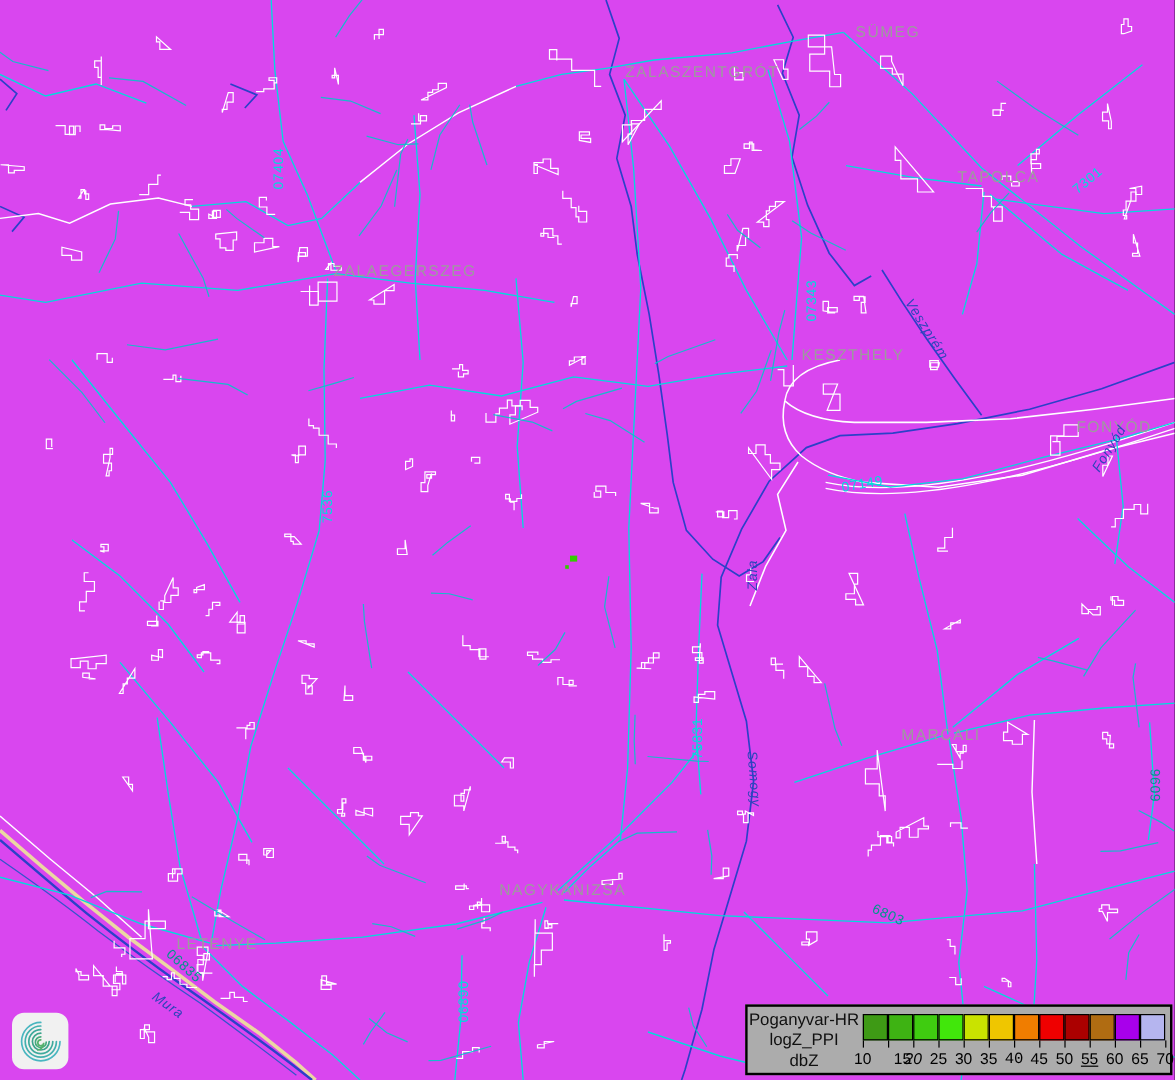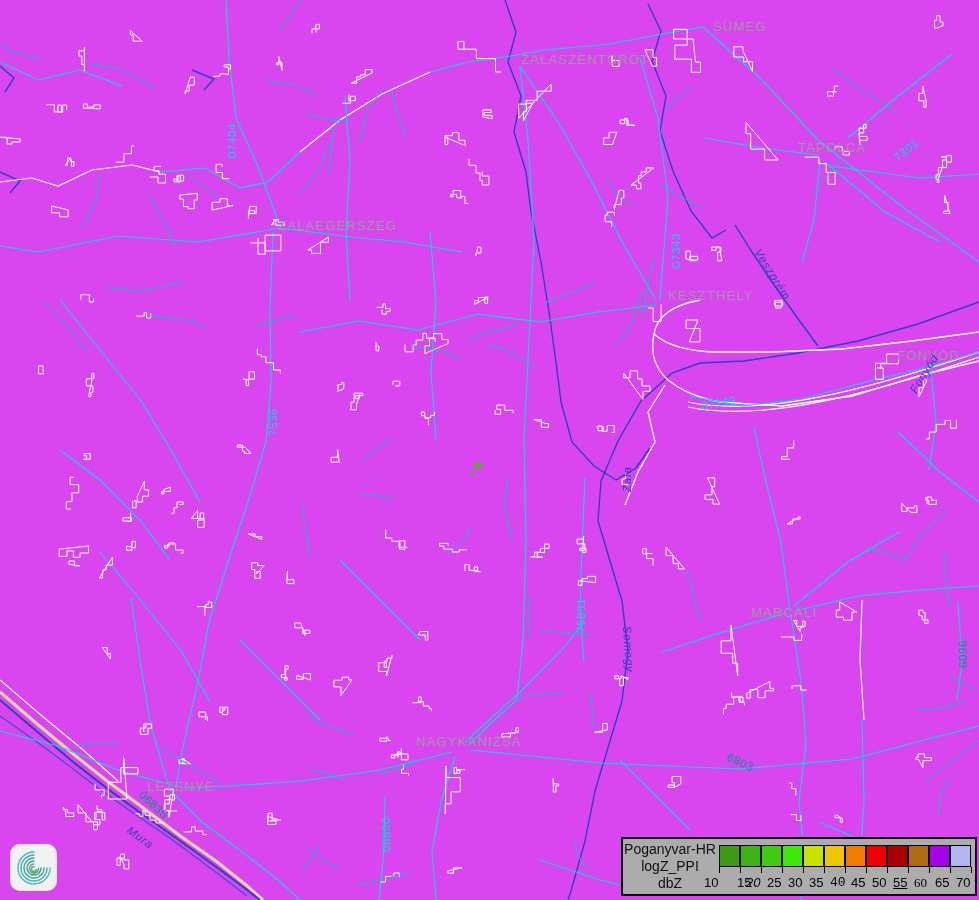"10" .lg-num { text-align: none -> center }
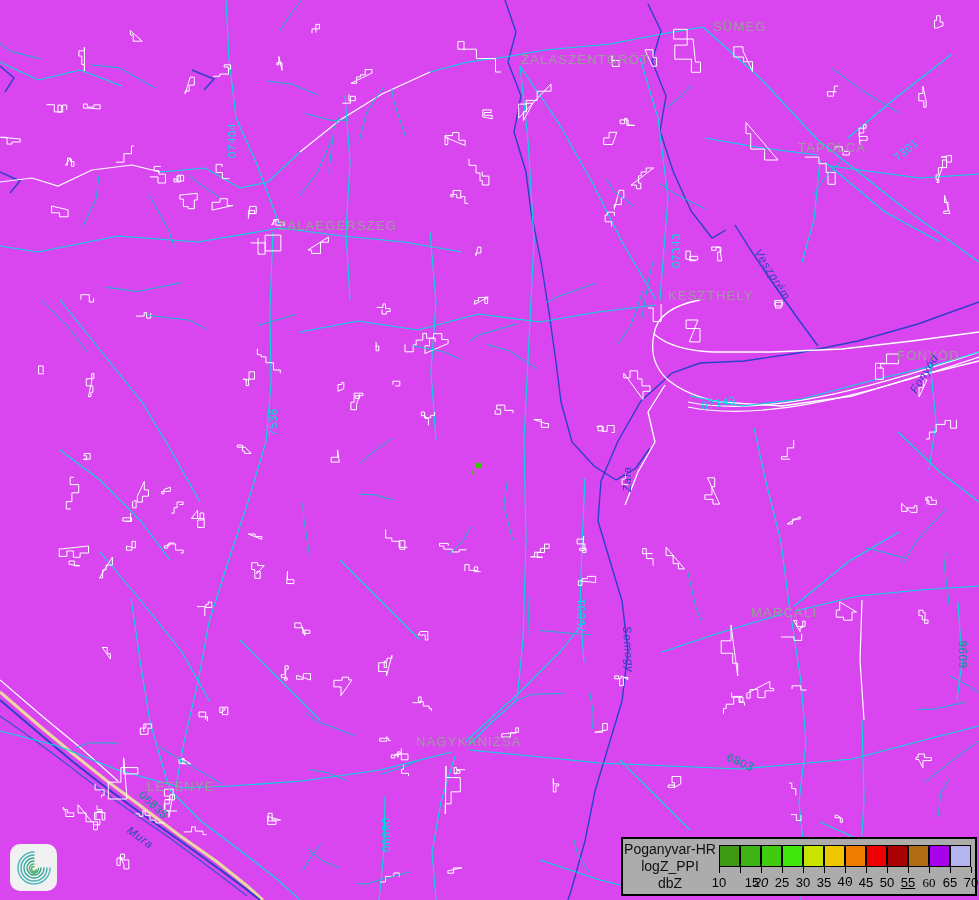"60" div.lg-num { font-family: Liberation Serif, serif -> none }
